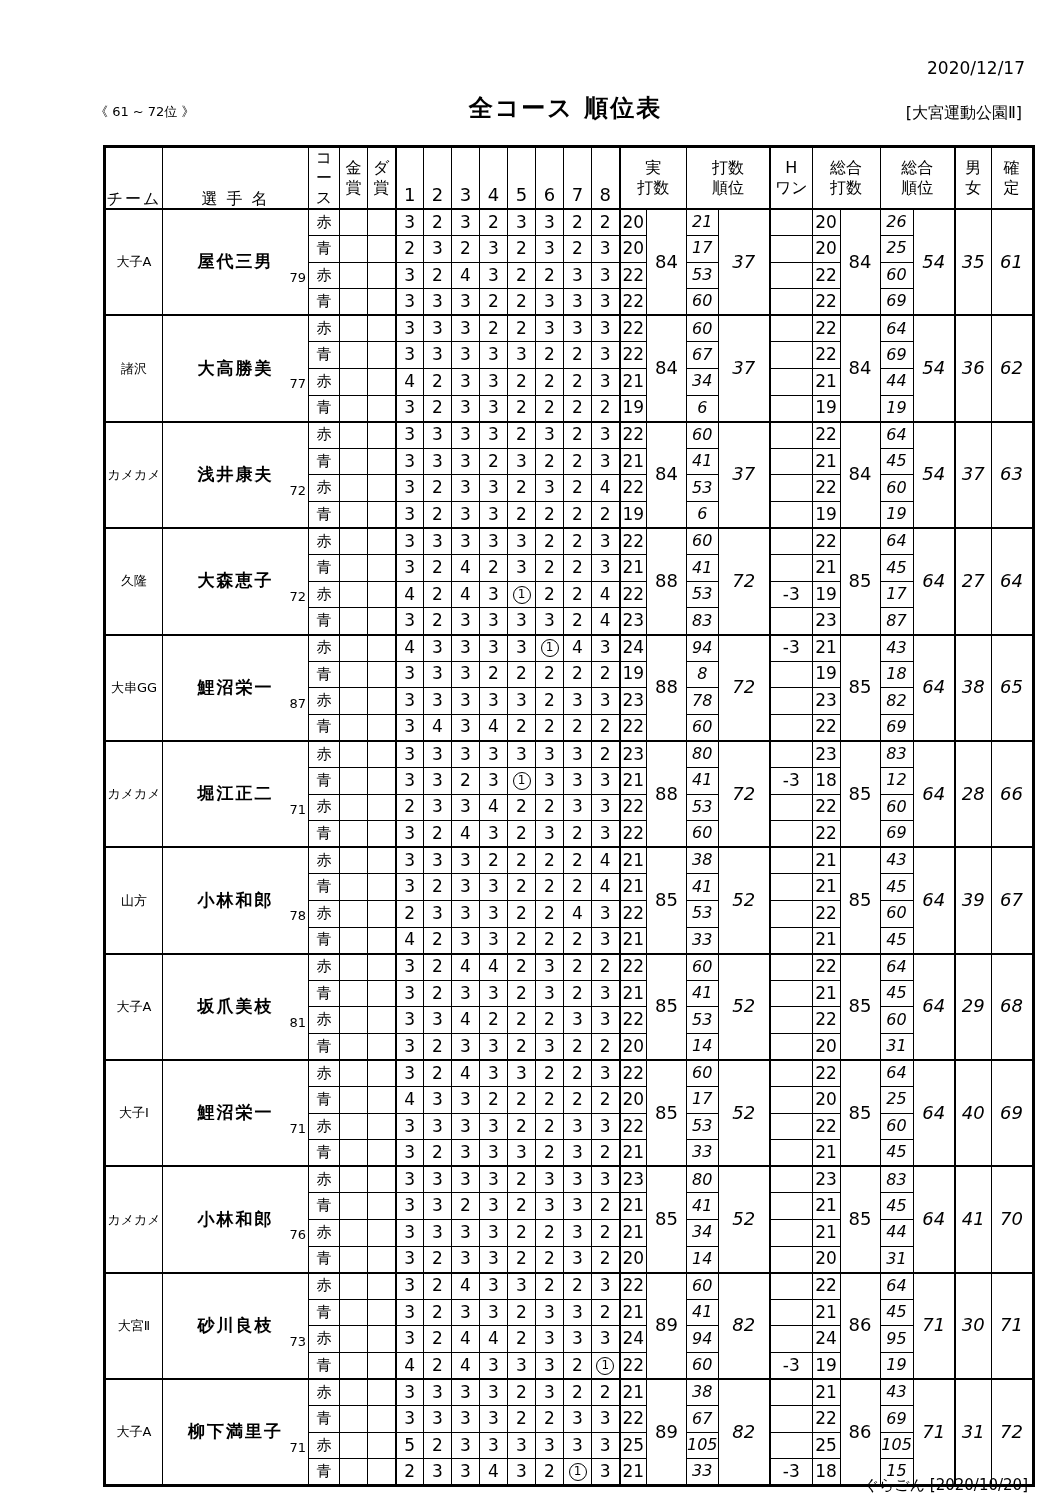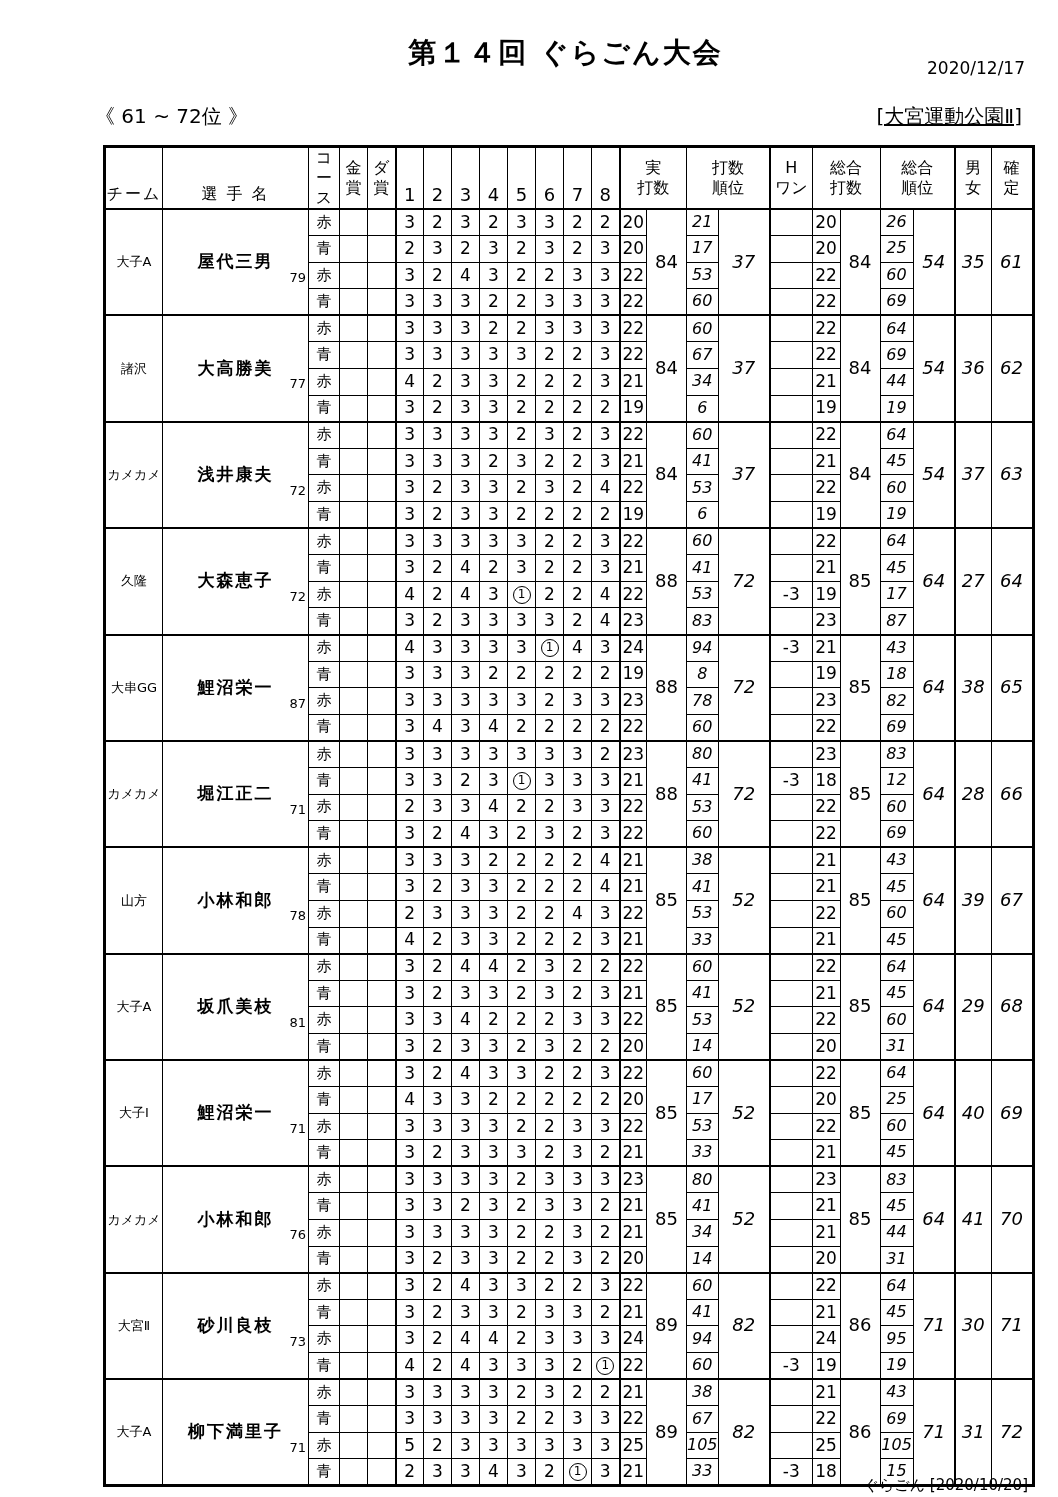"第１４回 ぐらごん大会" div.title { html: <div>第１４回 ぐらごん大会</div> -> none }
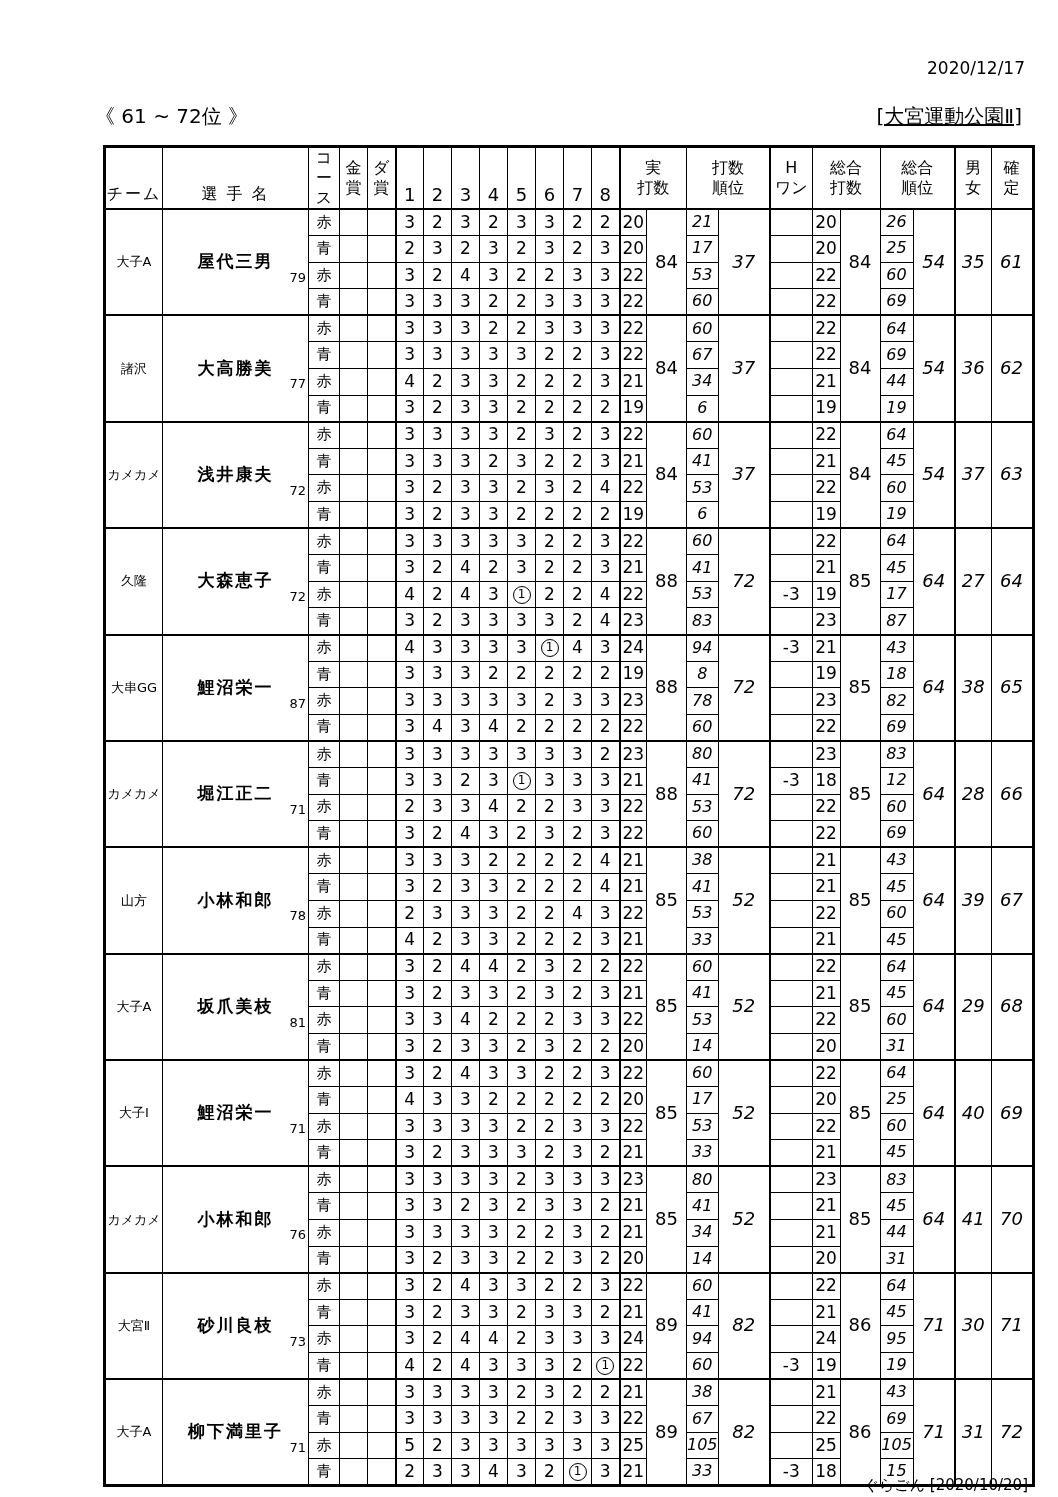"《 61 ~ 72位 》" .range { font-size: 20px -> 13px }
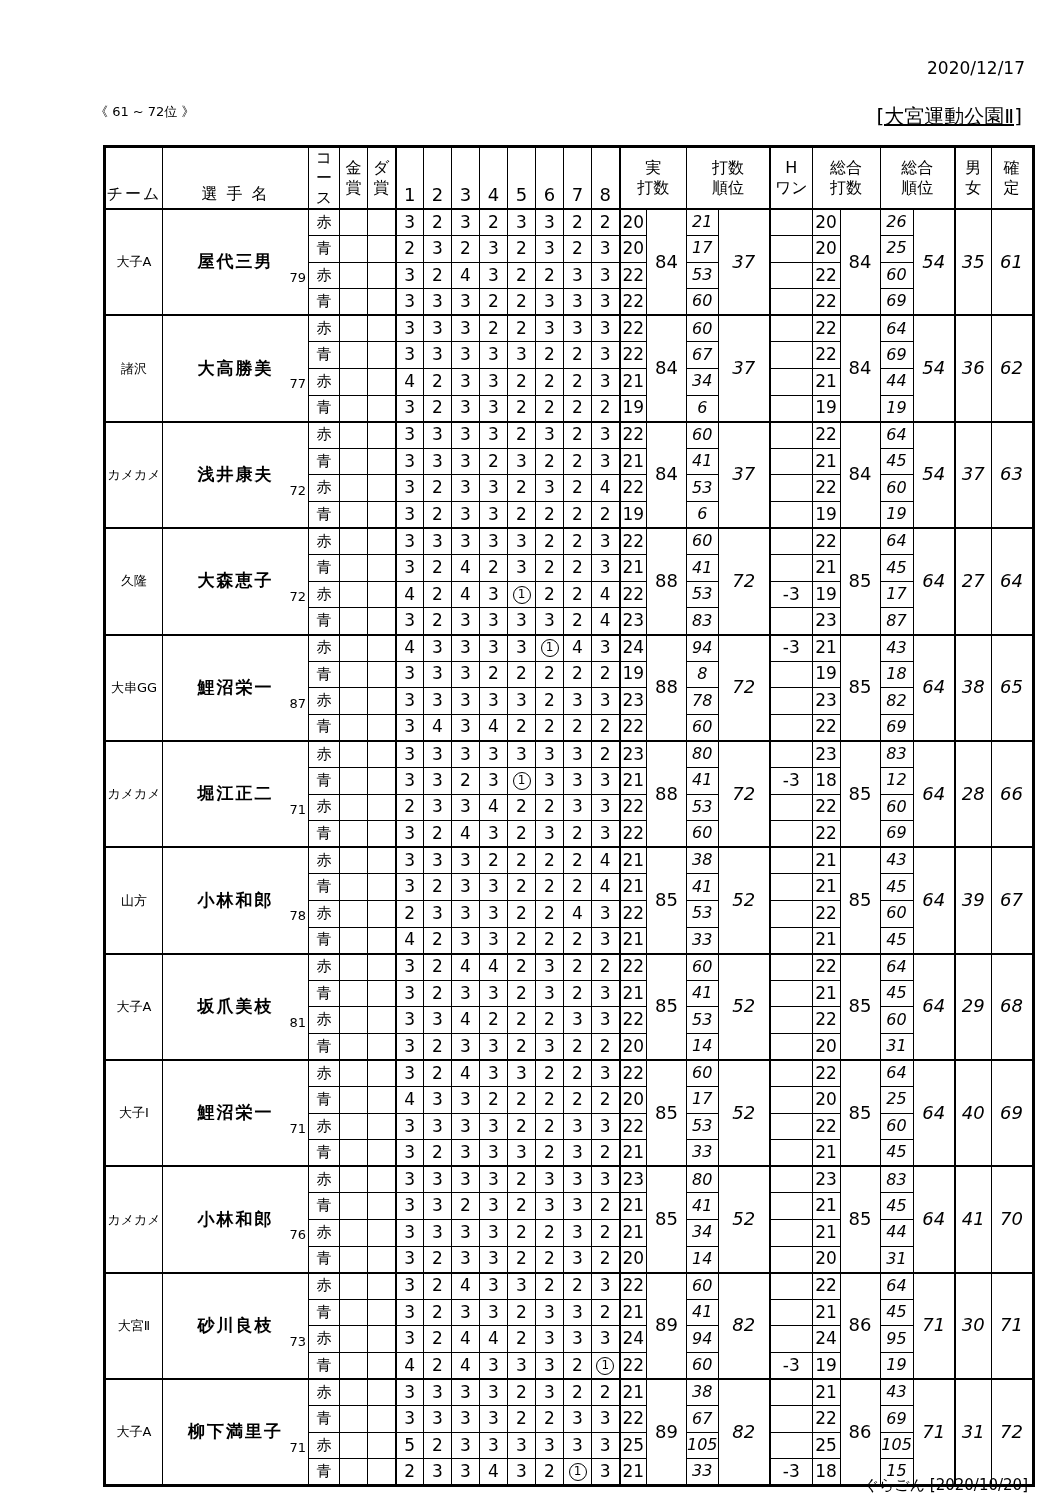"全コース 順位表" div.subtitle { html: none -> <div>全コース 順位表</div> }
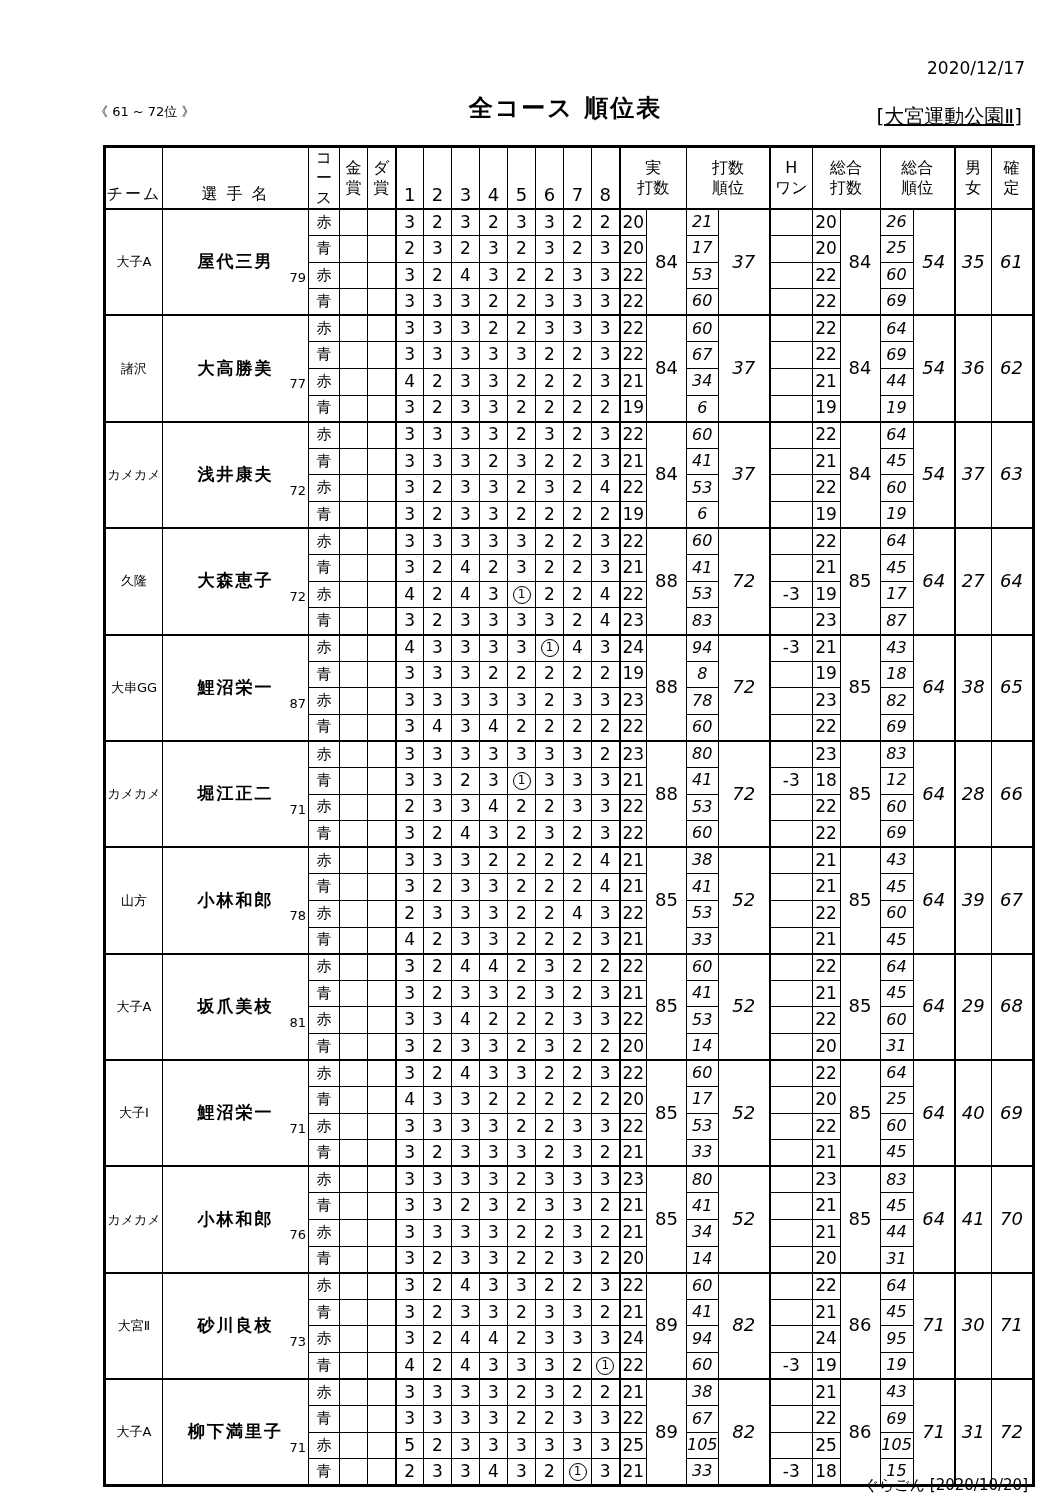"[大宮運動公園Ⅱ]" .venue { font-size: 20px -> 16px; text-decoration: underline -> none }
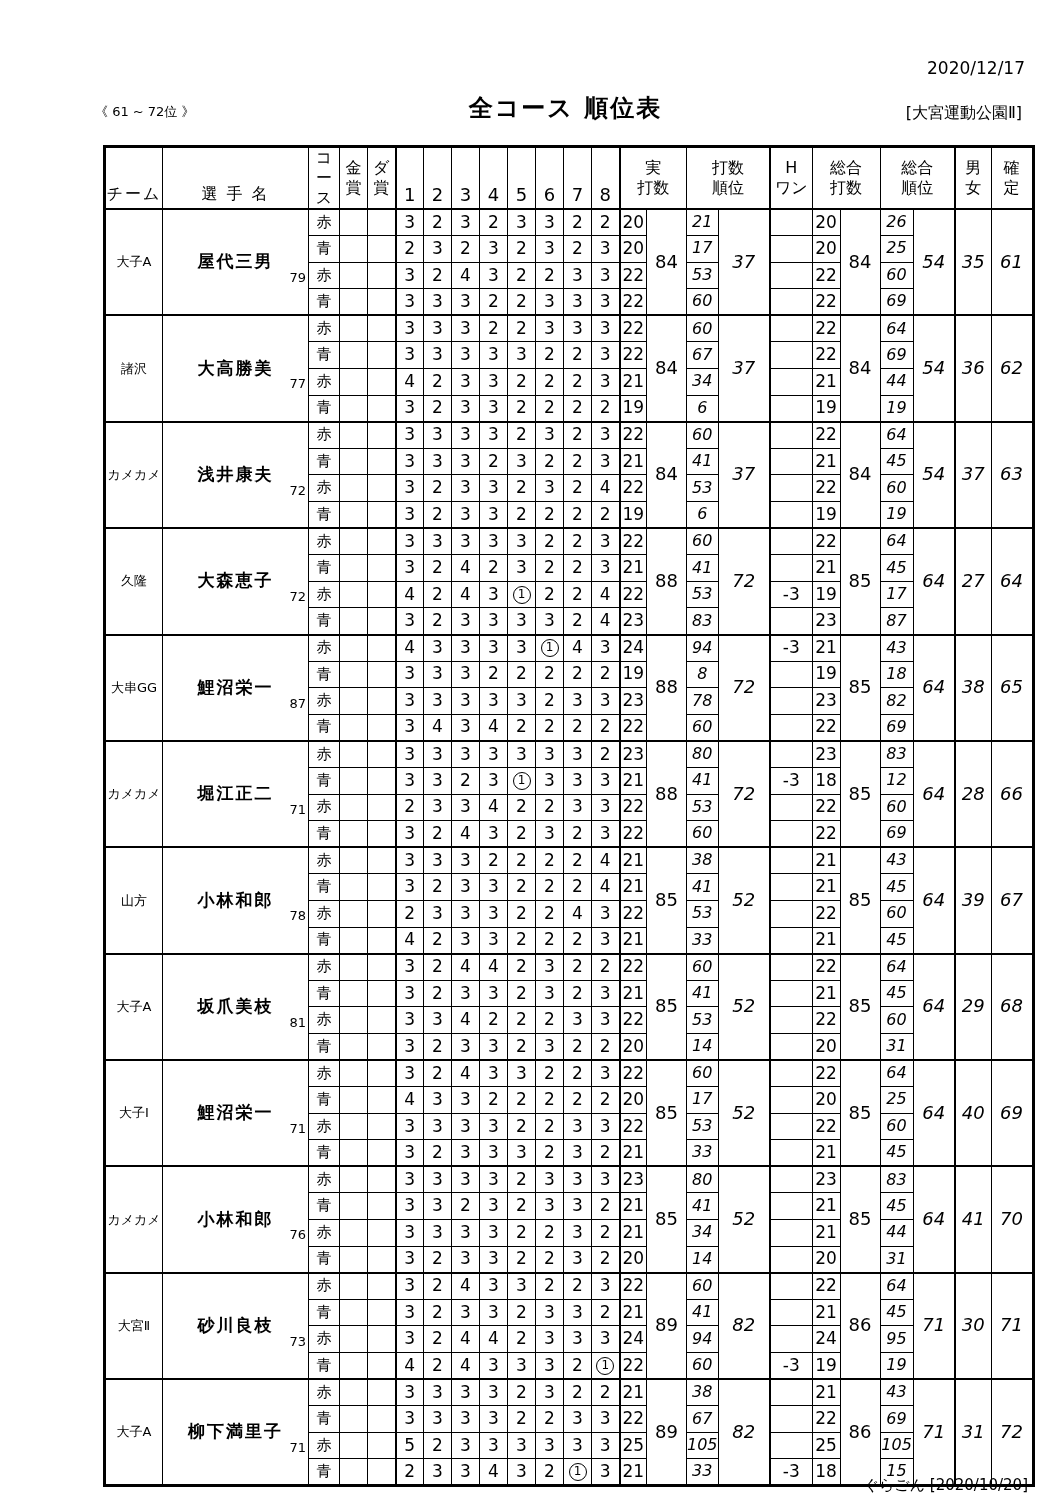"チーム" th.oneline { padding-bottom: 5px -> none }
